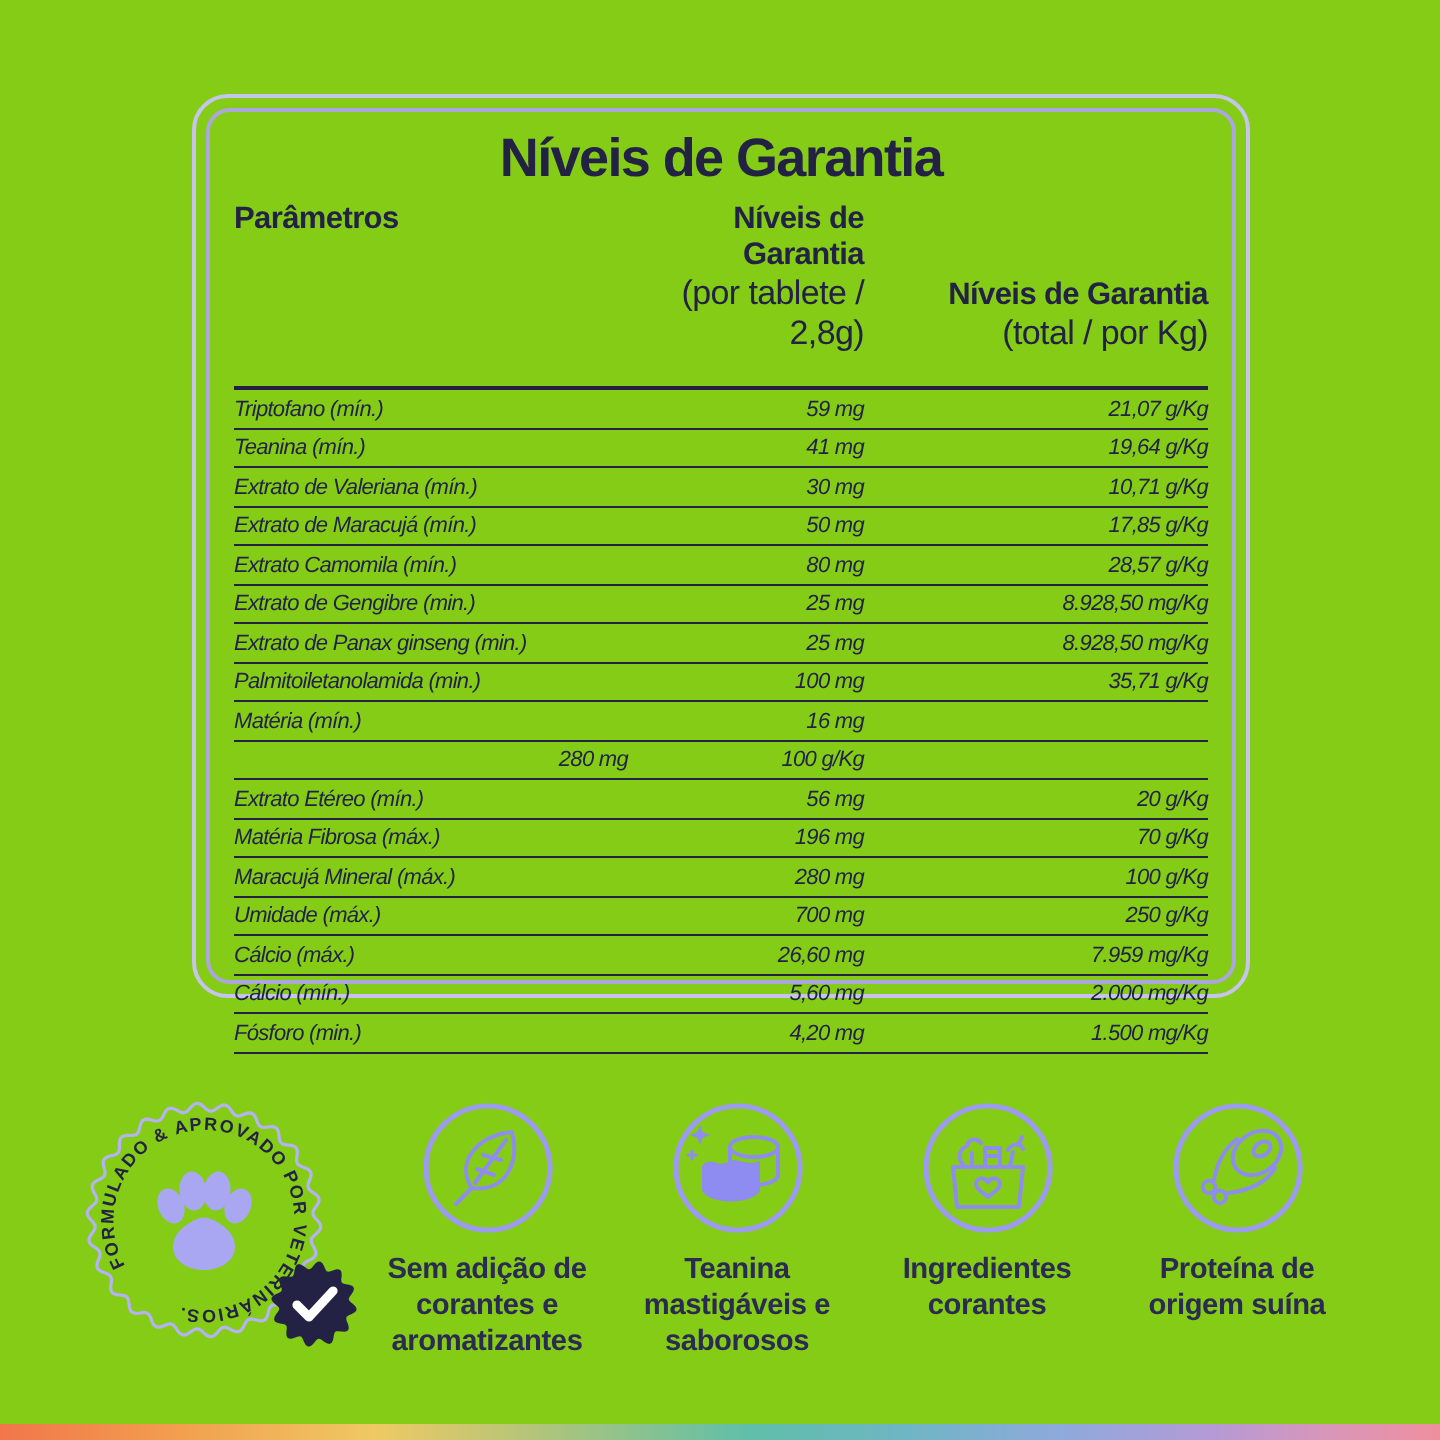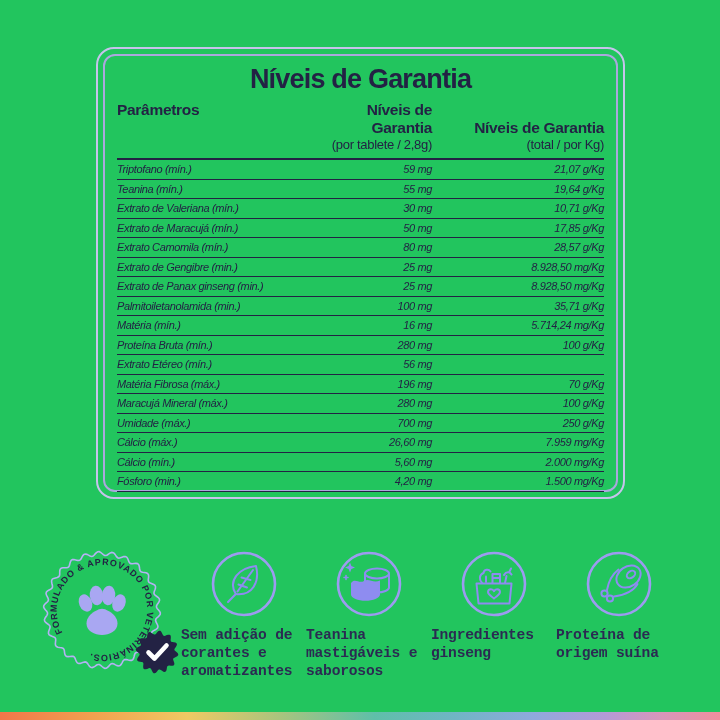"Níveis de Garantia" .canvas { background: #22c55e -> #84cc16 }
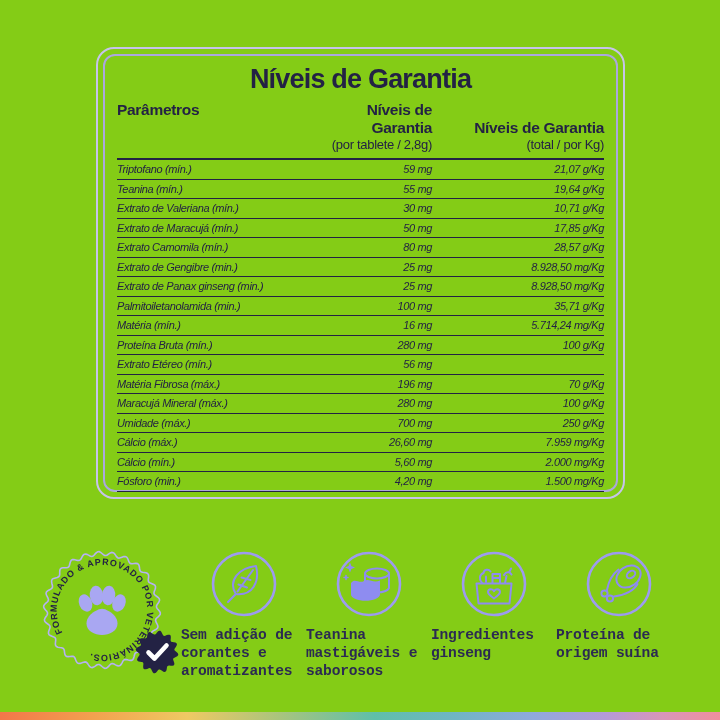"Parâmetros" .t-head { padding-bottom: 6px -> 16px }
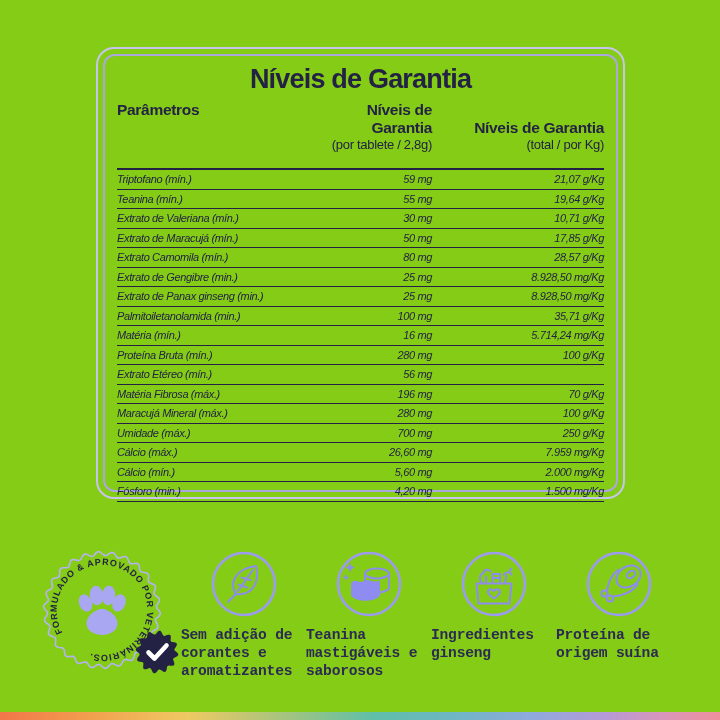"(por tablete / 2,8g)" .h-sub { font-size: 13px -> 17px }
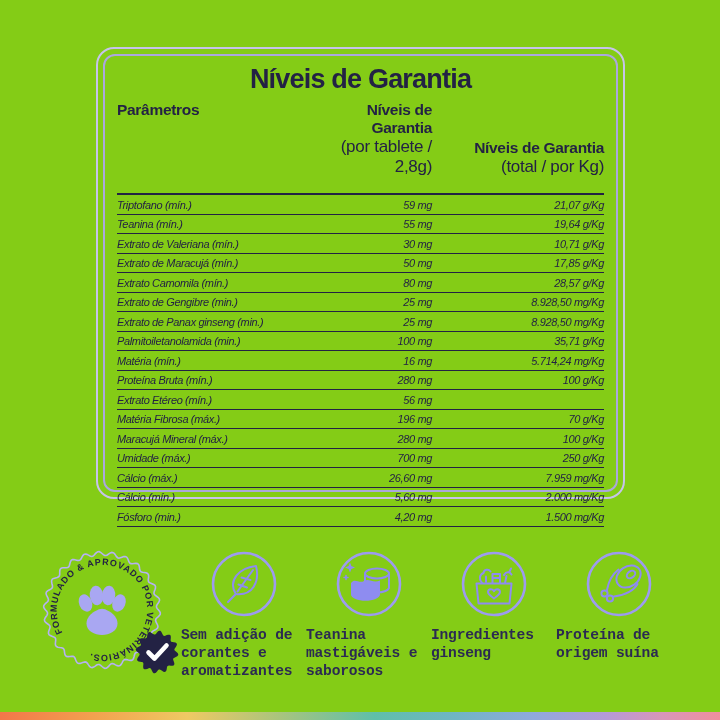"55 mg" div.cell-tab { text: 55 -> 41 }
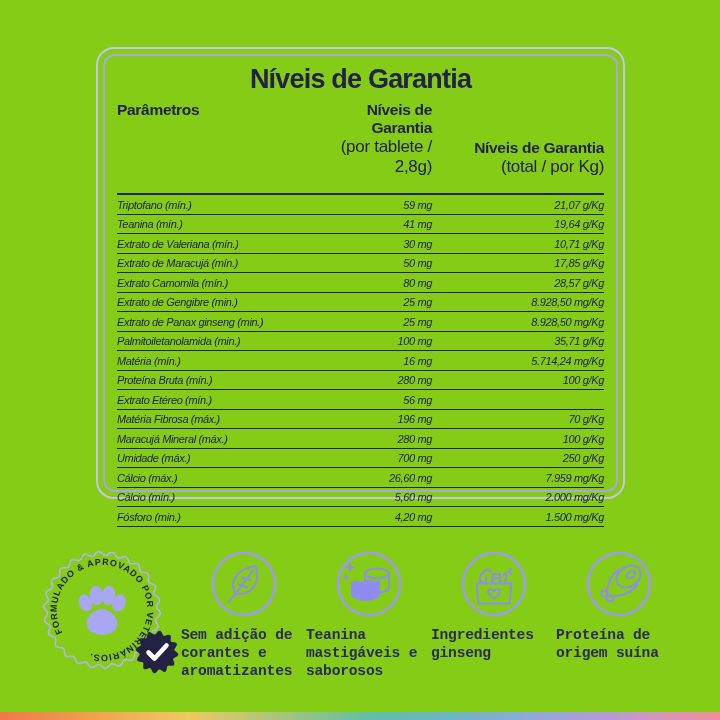"5.714,24 mg/Kg" div.cell-kg { html: <div>5.714,24 mg/Kg</div> -> none }
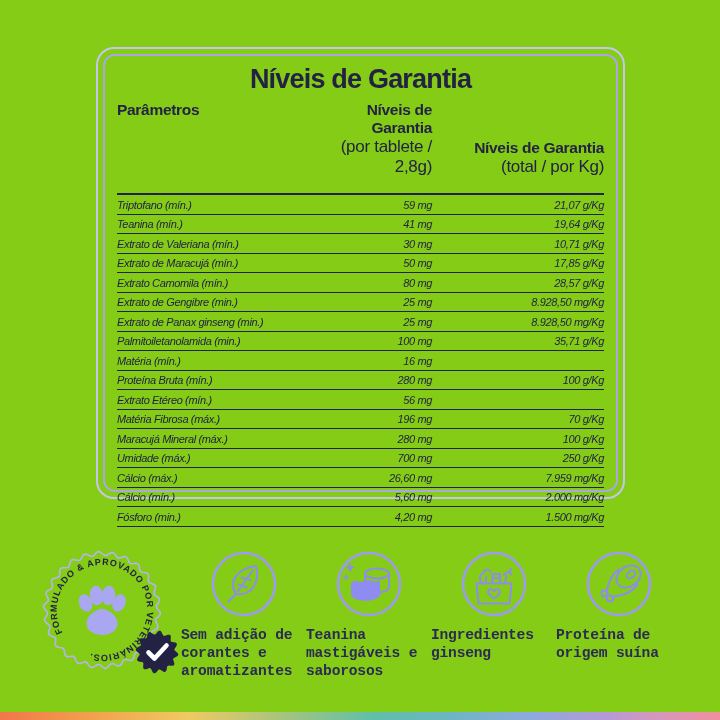"Proteína Bruta (mín.)" div.cell-param { html: <div>Proteína Bruta (mín.)</div> -> none }
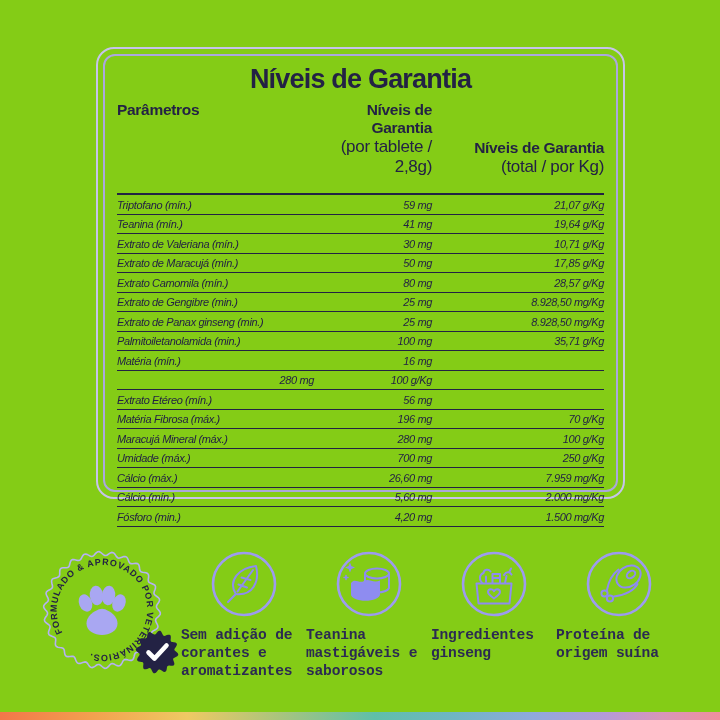"20 g/Kg" div.cell-kg { html: none -> <div>20 g/Kg</div> }
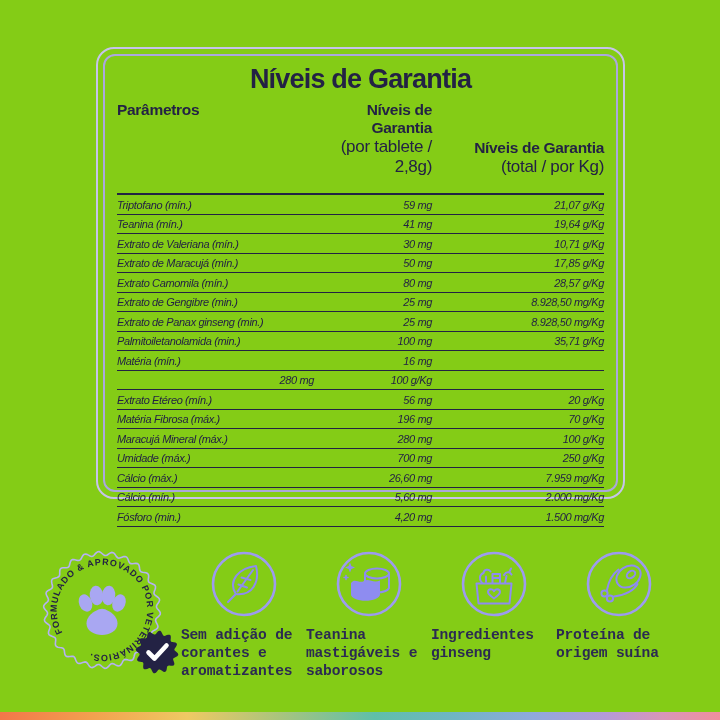"Sem adição de corantes e" .feature .f-label { font-family: Liberation Mono, monospace -> none; text-align: none -> center }
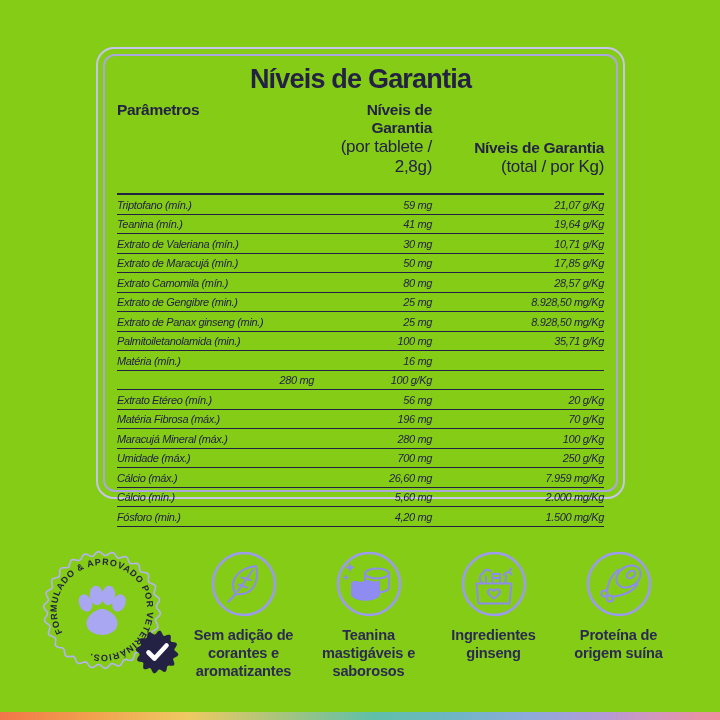"Ingredientes ginseng" div.f-label { text: ginseng -> corantes }
